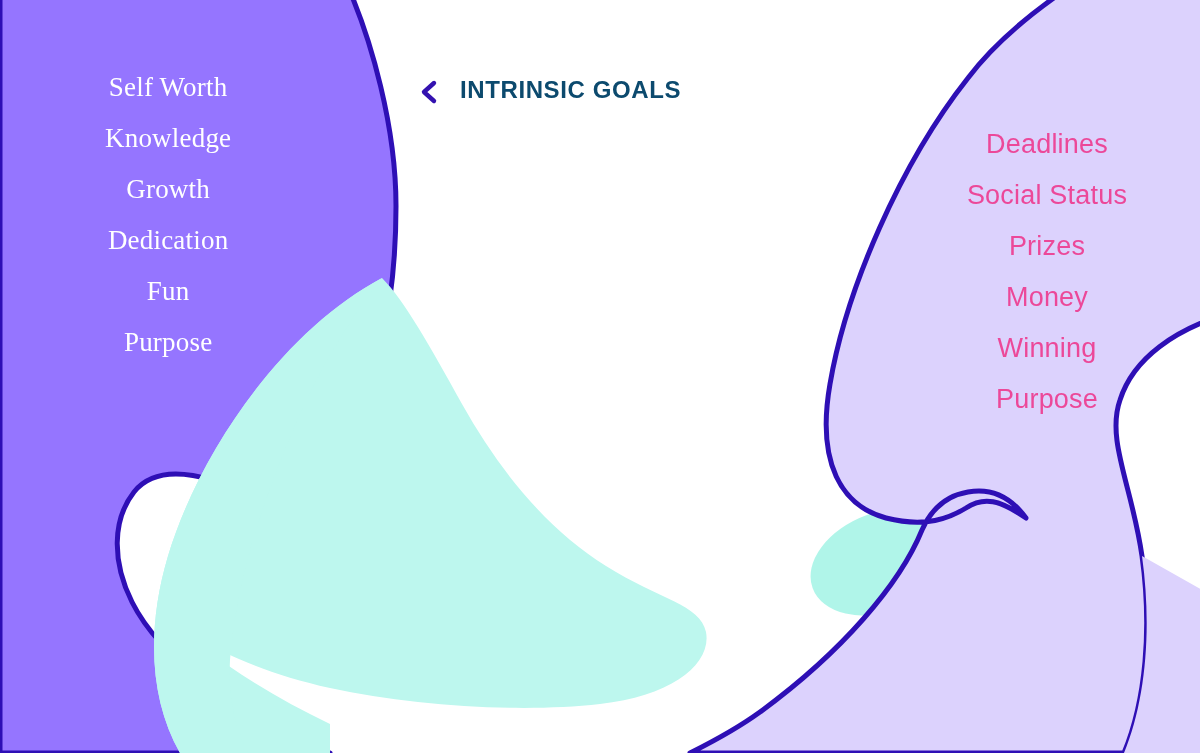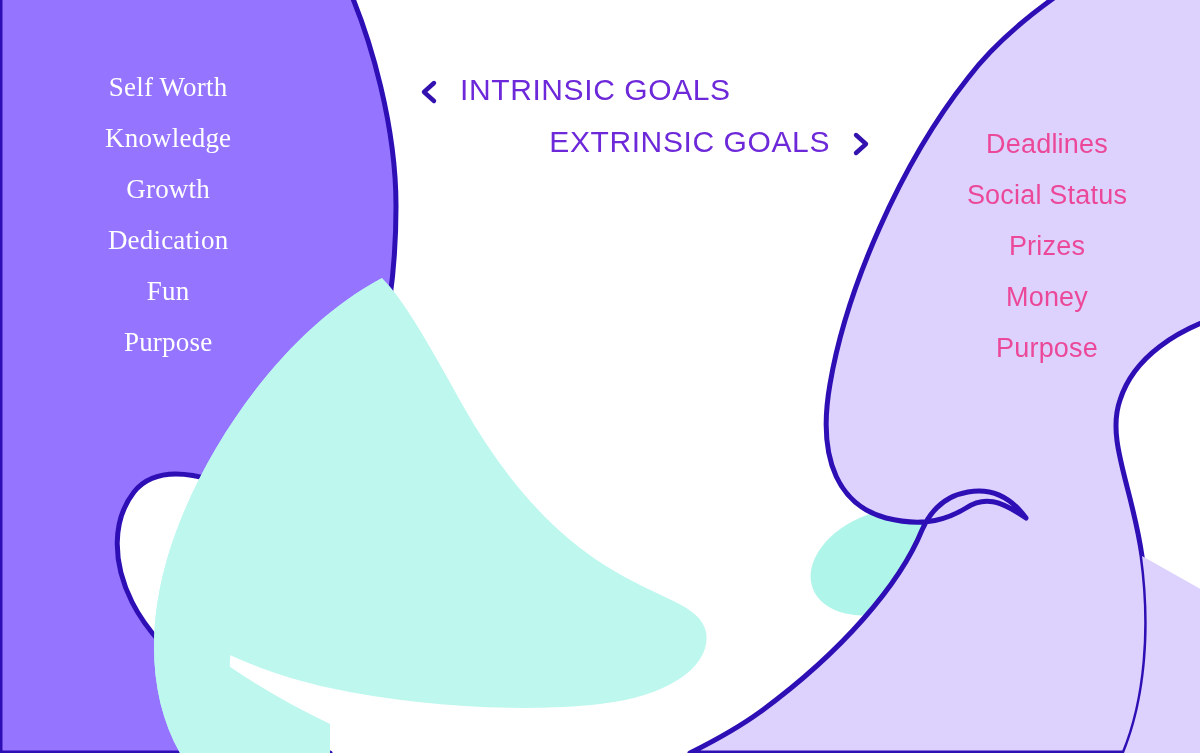"INTRINSIC GOALS" .heading-text { color: #6d28d9 -> #0c4a6e; font-size: 30px -> 24px; font-weight: 400 -> 700 }
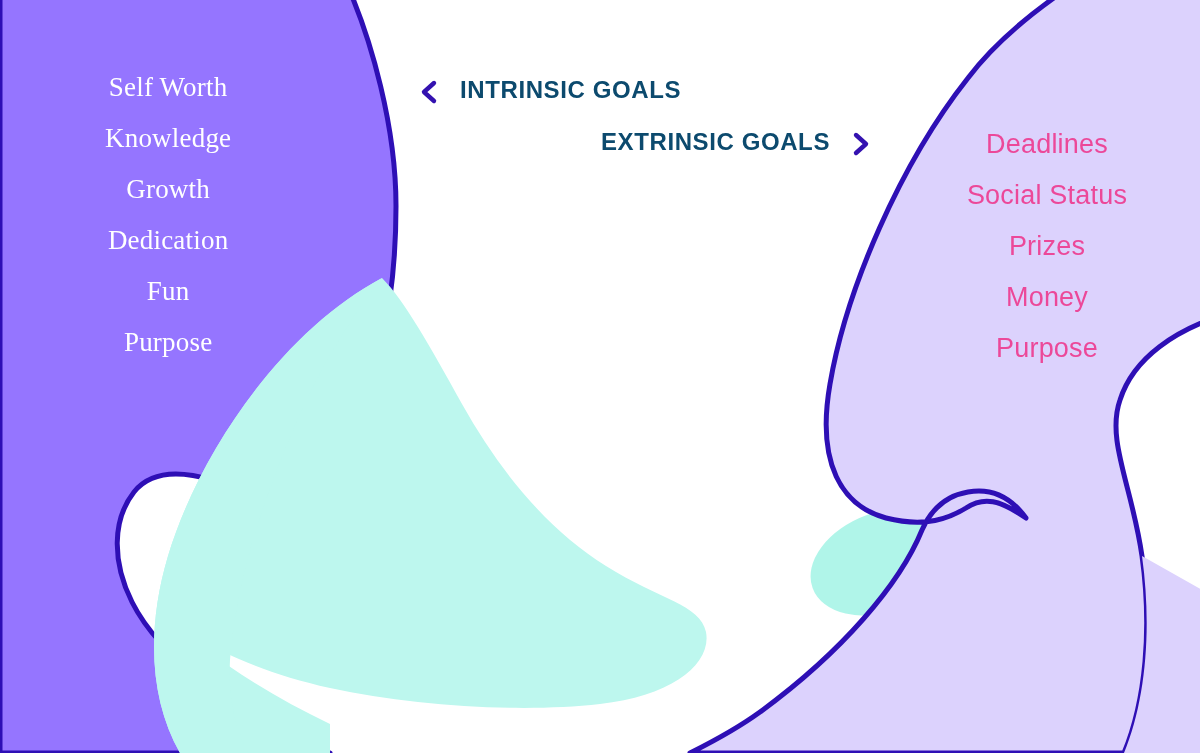"EXTRINSIC GOALS" div.heading-row { html: <div> <span>EXTRINSIC GOALS</span> <span> <svg> <polyline></polyline> </svg> </span> </div> -> none }
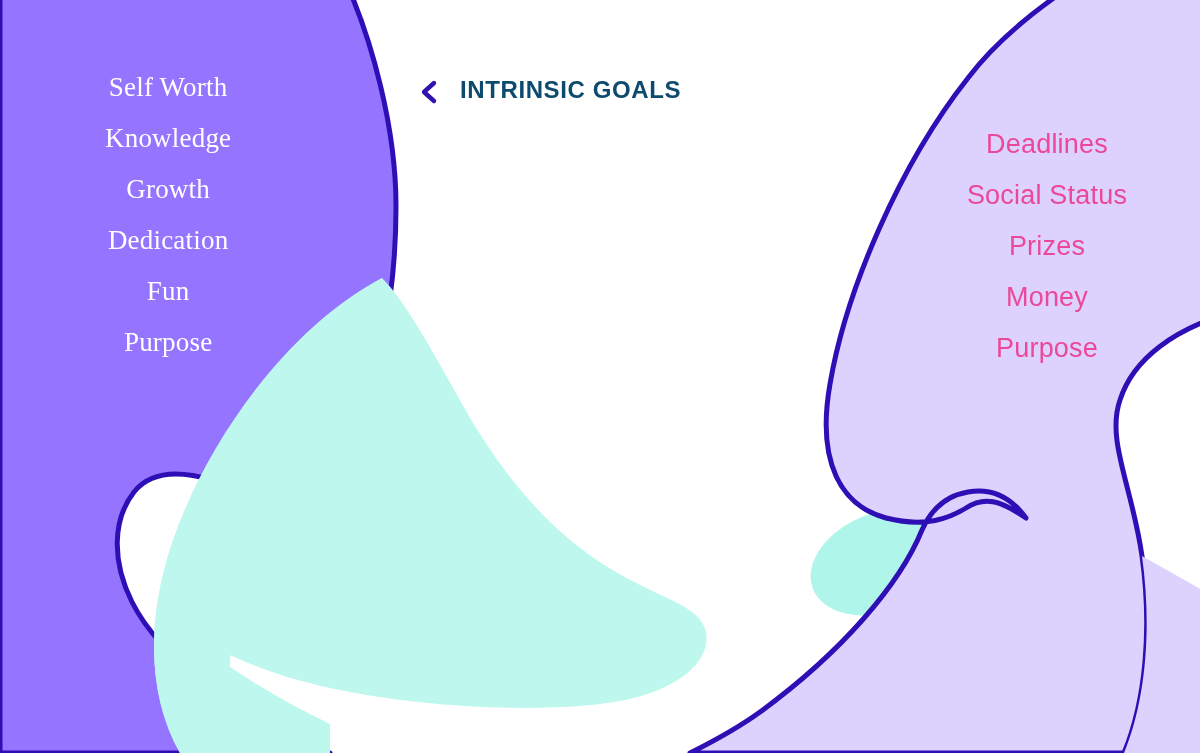"Winning" div.item { html: none -> <div>Winning</div> }
